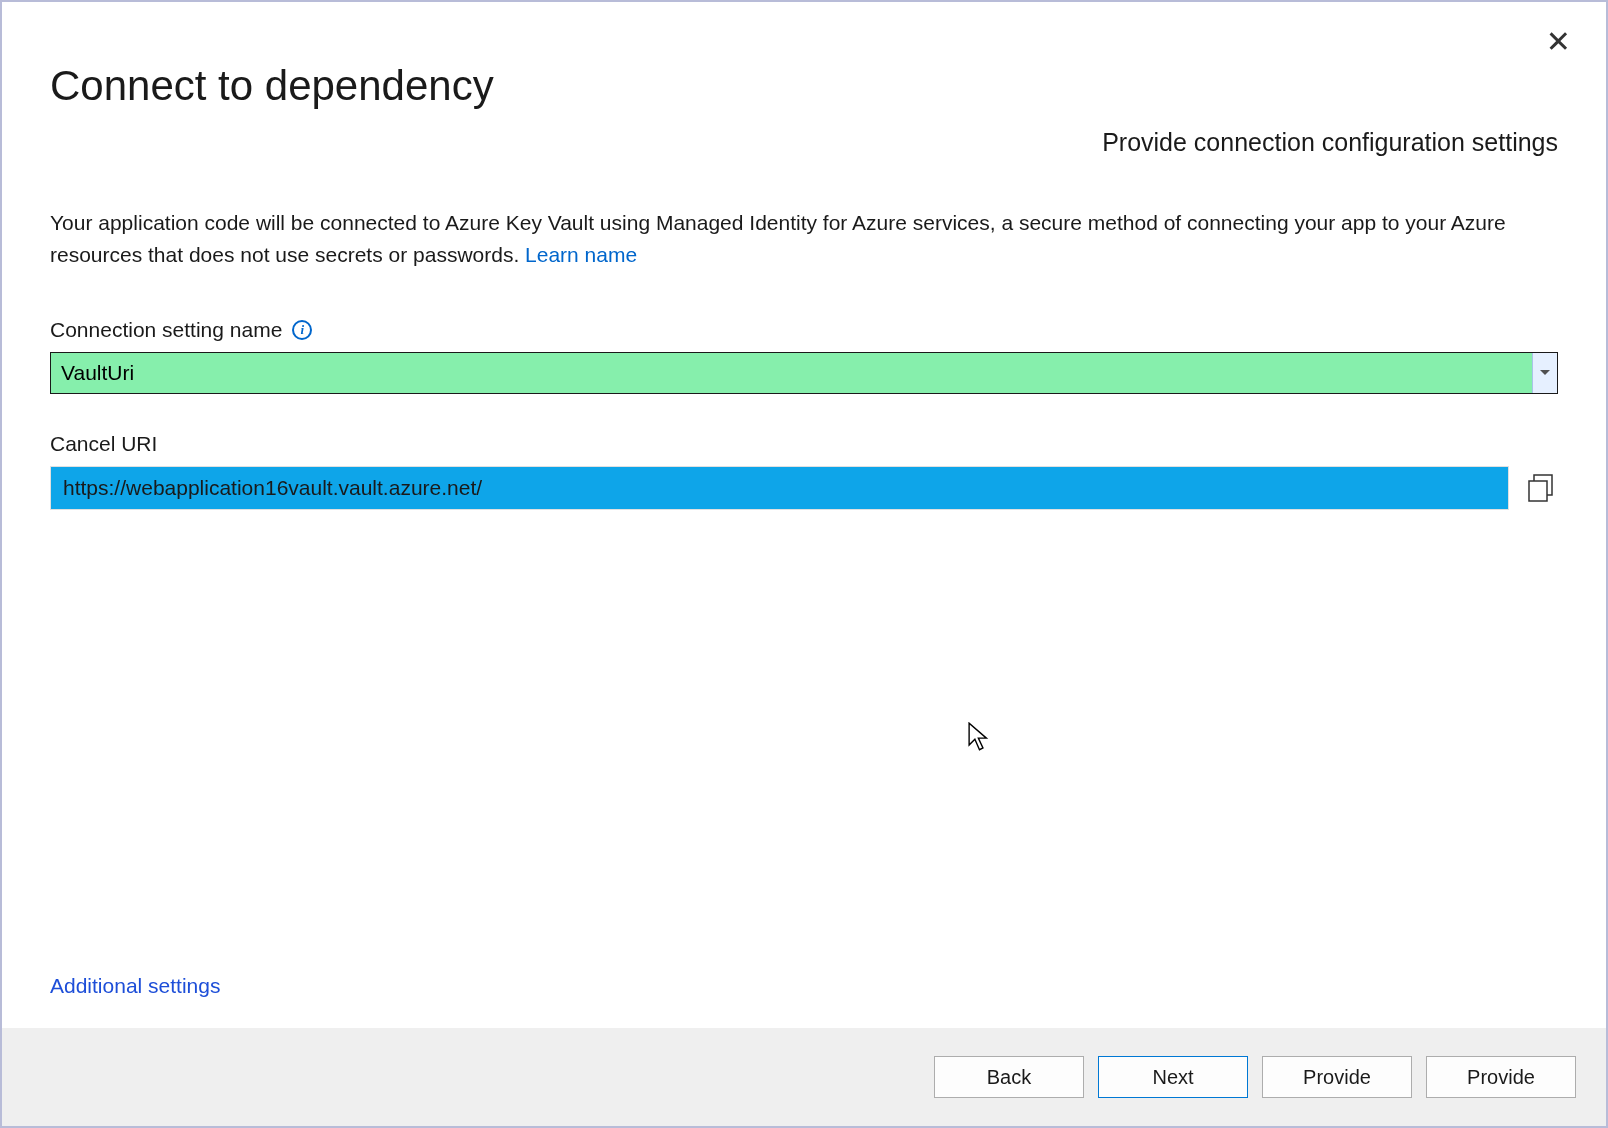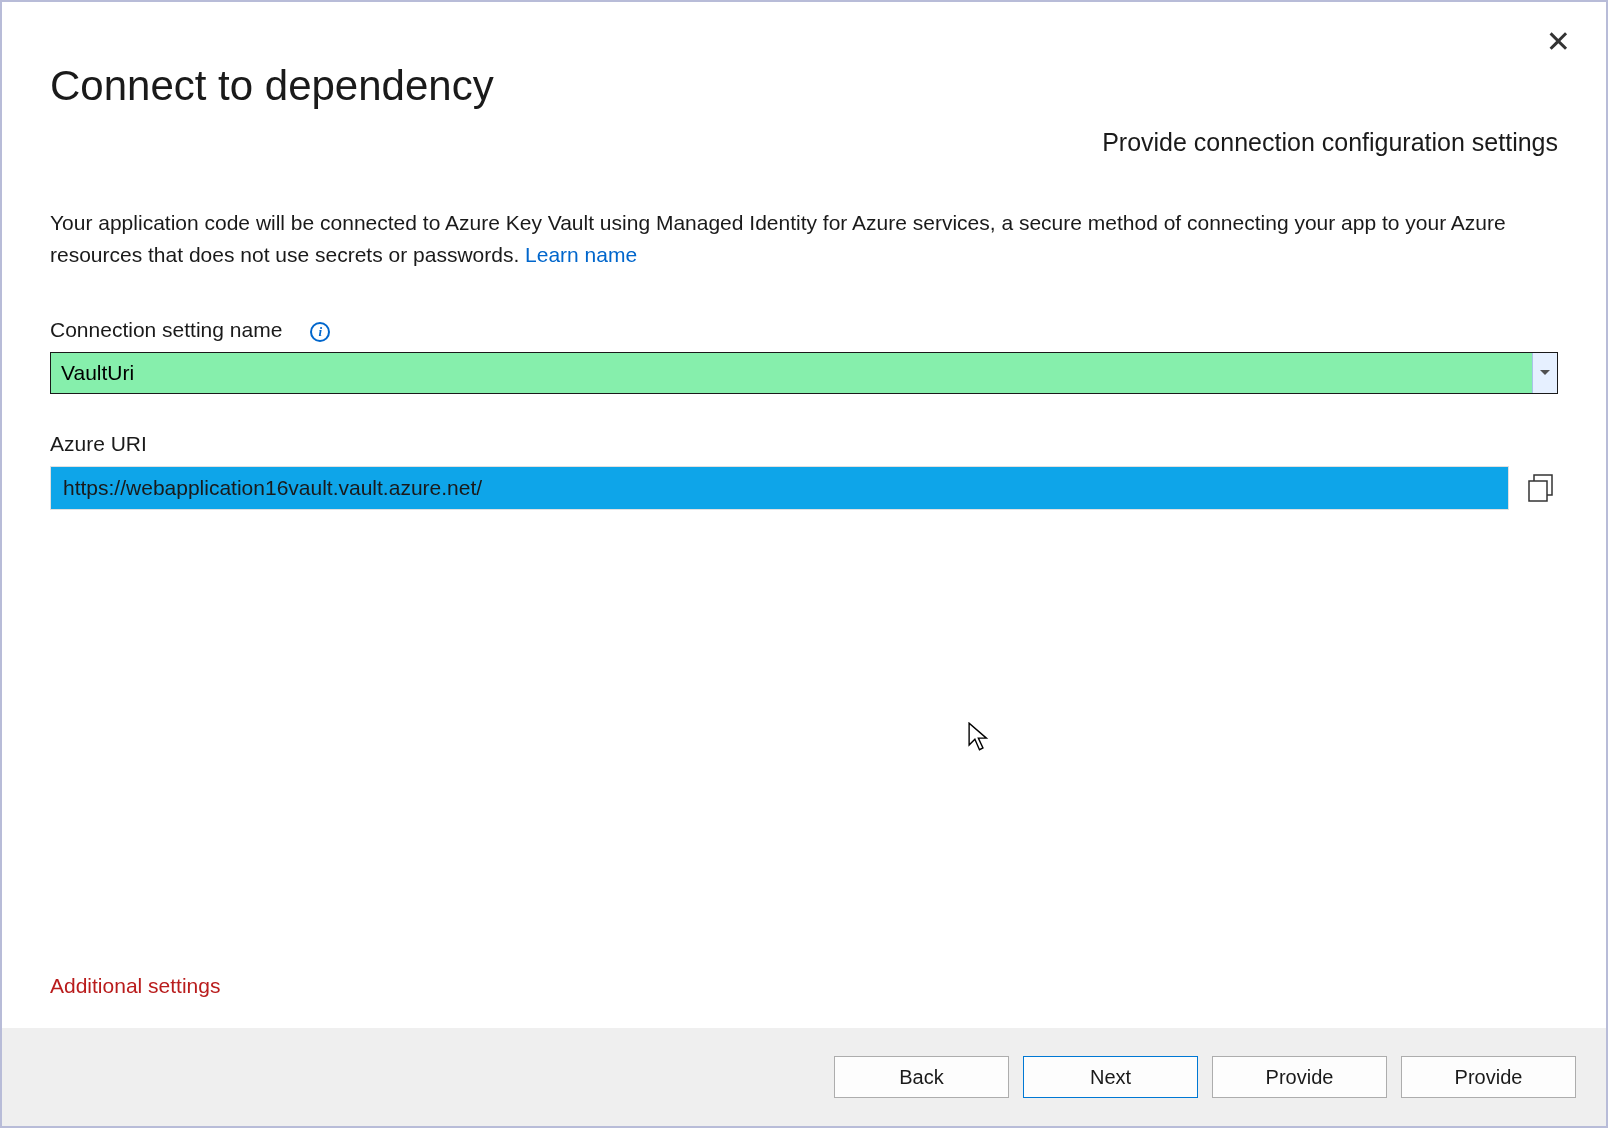"Connection setting name" .field-label { align-items: flex-end -> center; gap: 28px -> 10px }
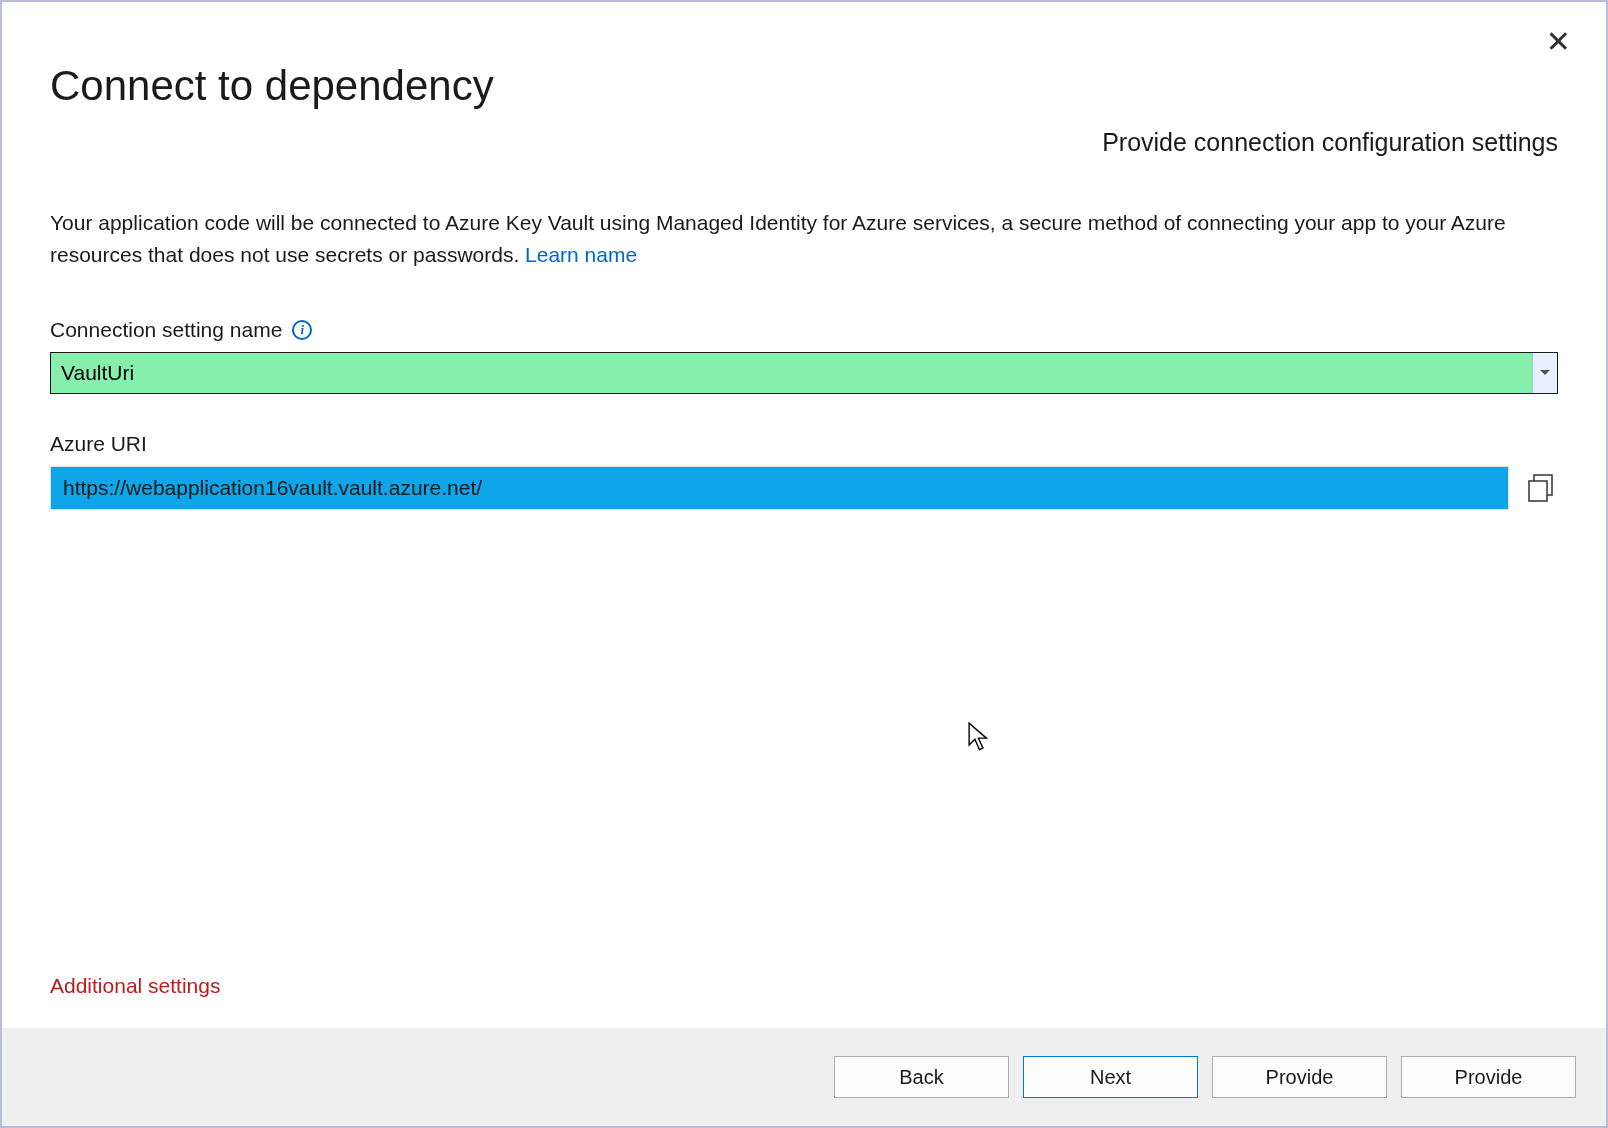"Azure URI" span { text: Azure -> Cancel }
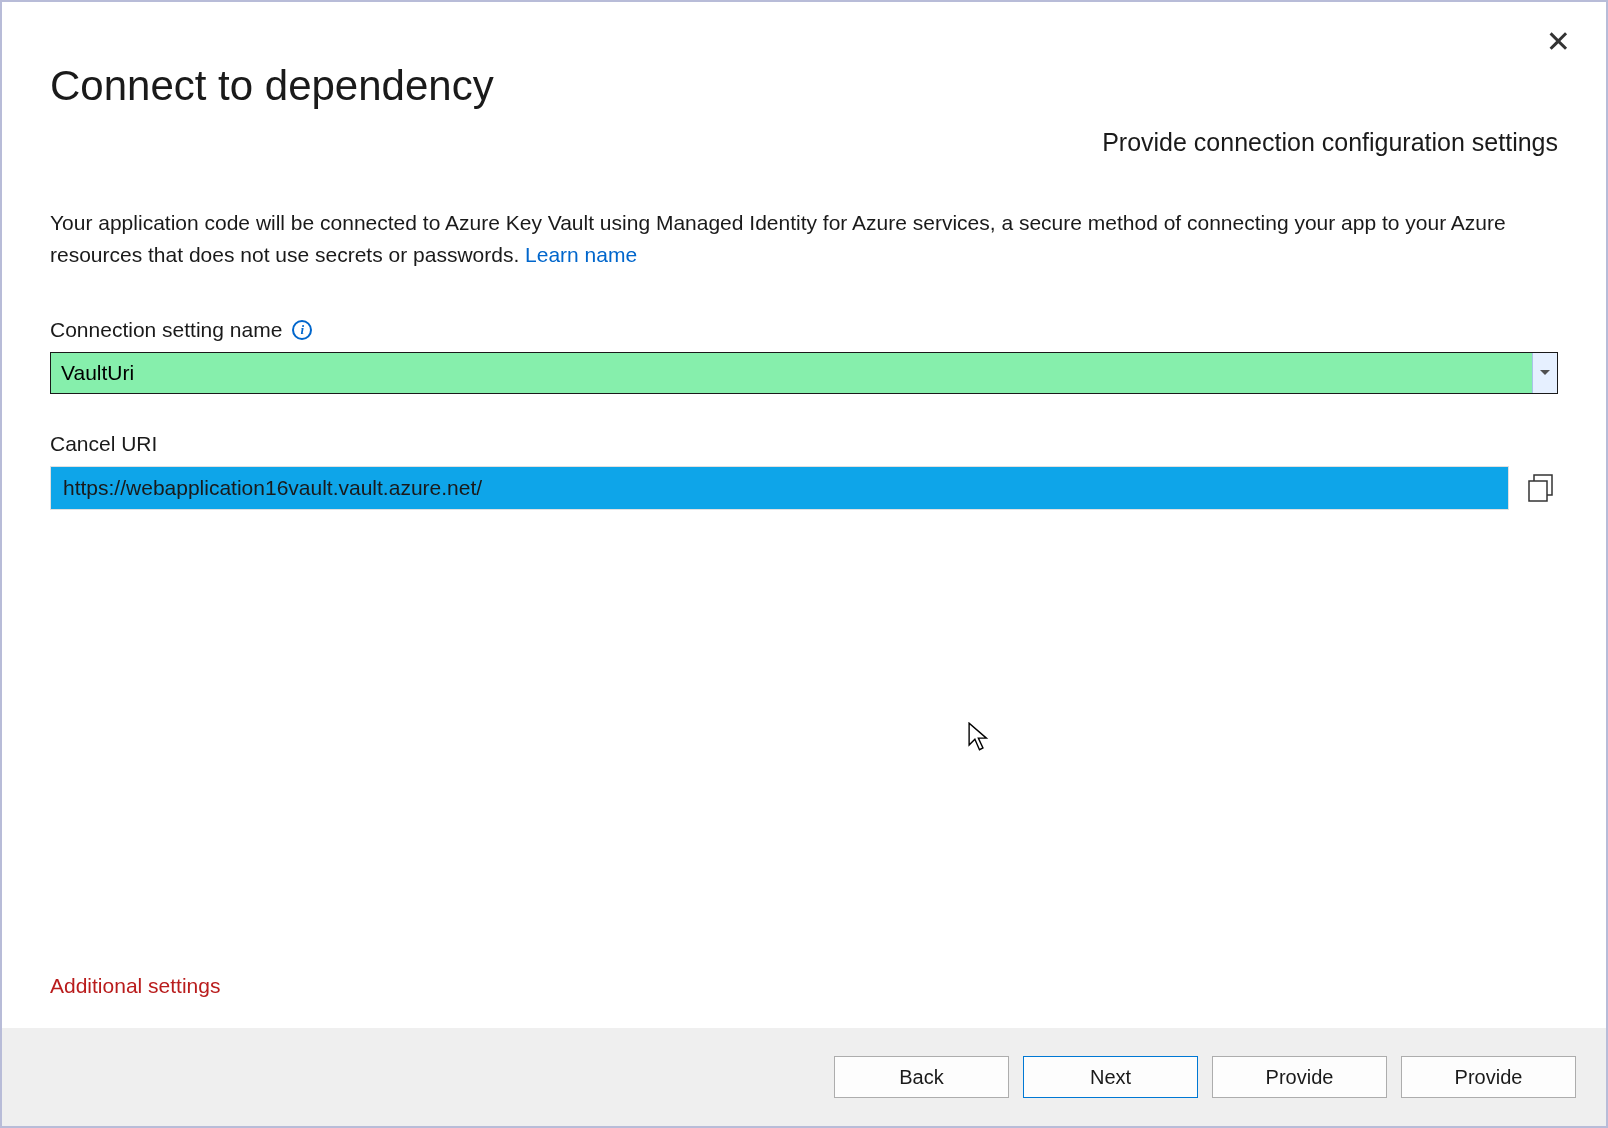"Additional settings" .additional-settings { color: #b91c1c -> #1d4ed8 }
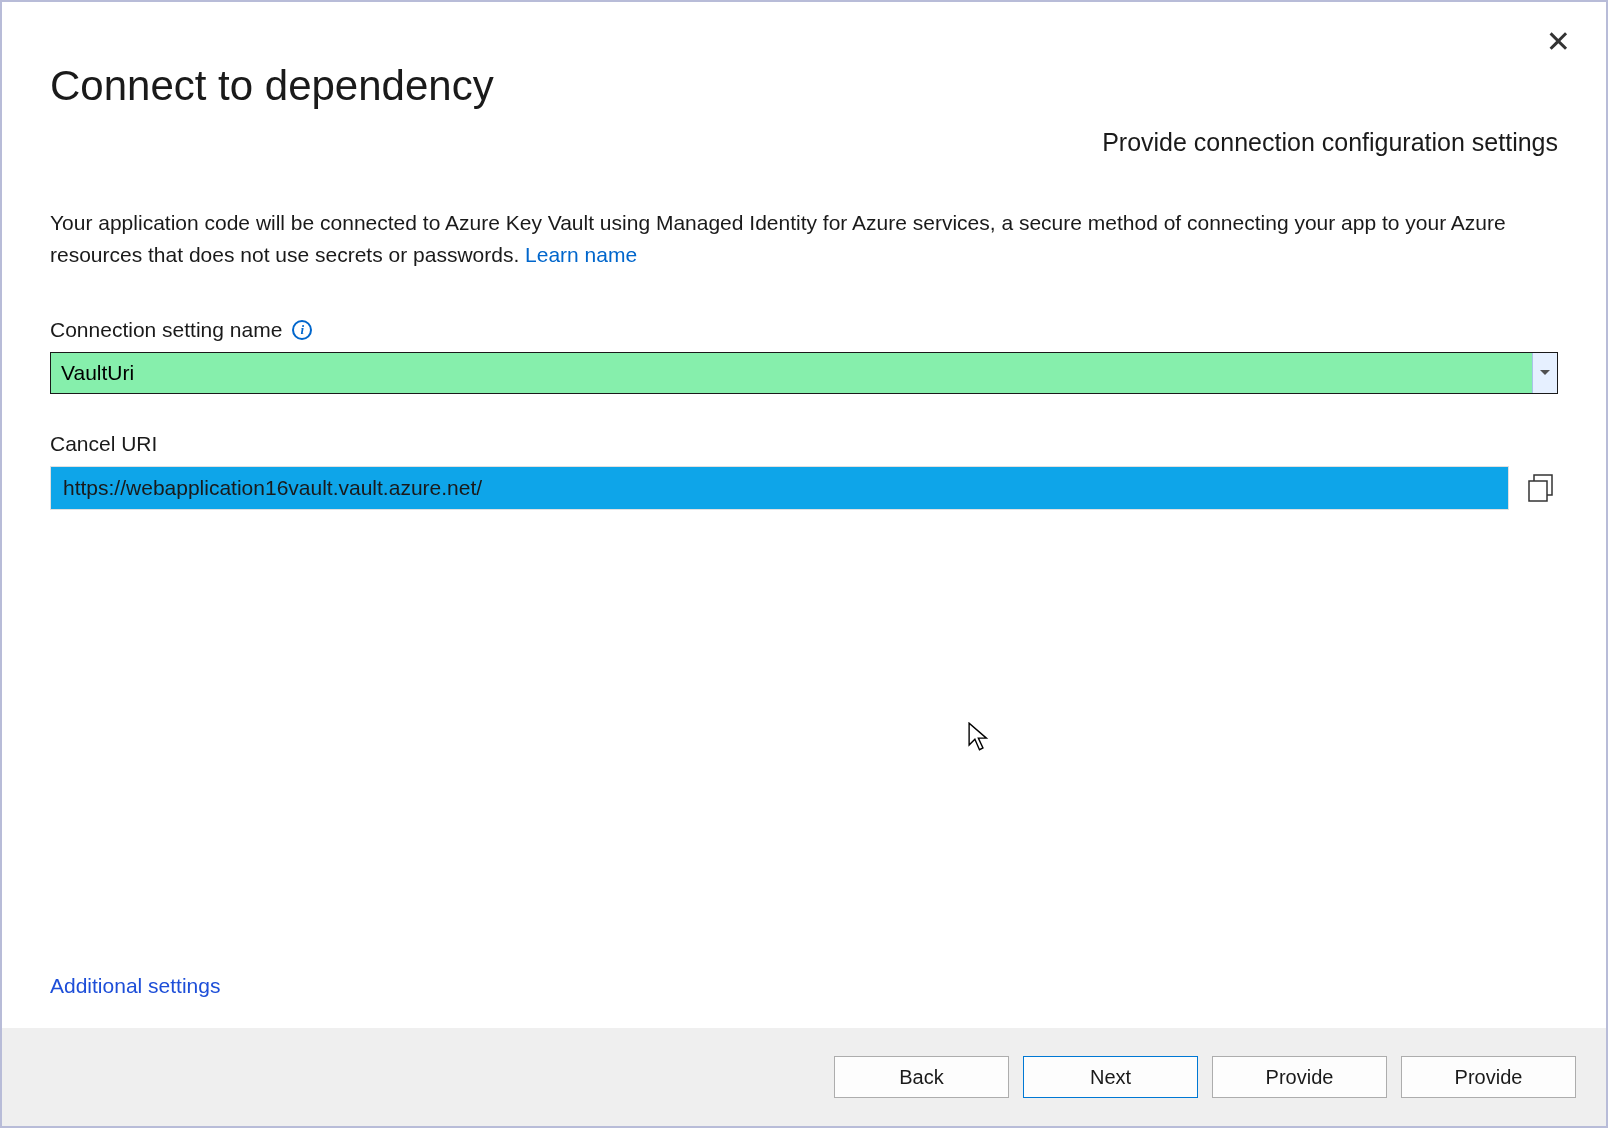"Back" .footer-btn { width: 175px -> 150px }
